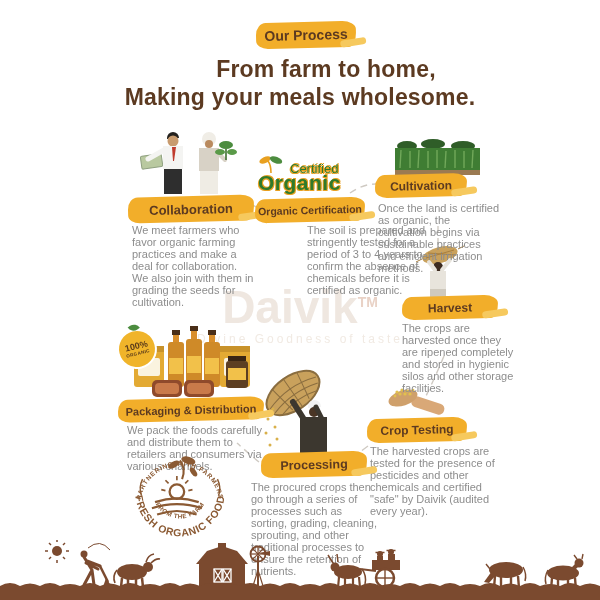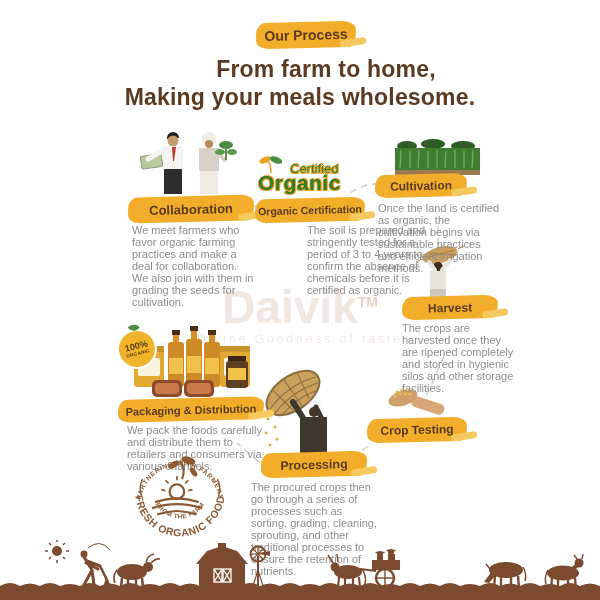"The harvested crops are tested" p.desc { html: none -> <p>The harvested crops are tested for the presence of pesticides and other chemicals and certified "safe" by Daivik (audited every year).</p> }
